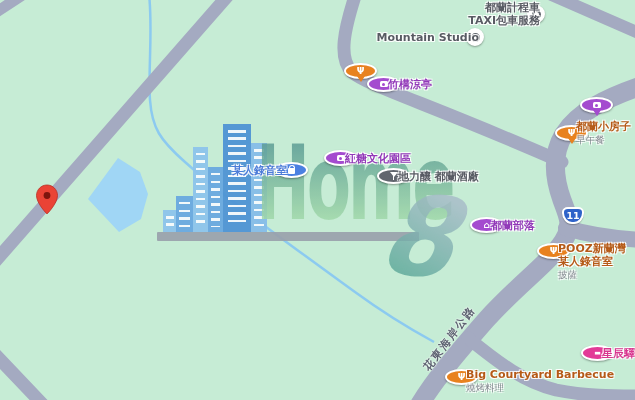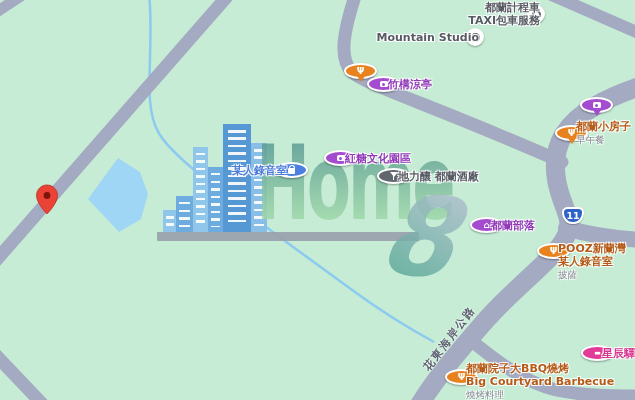"都蘭院子大BBQ燒烤" div { html: <div>都蘭院子大BBQ燒烤</div> -> none }
